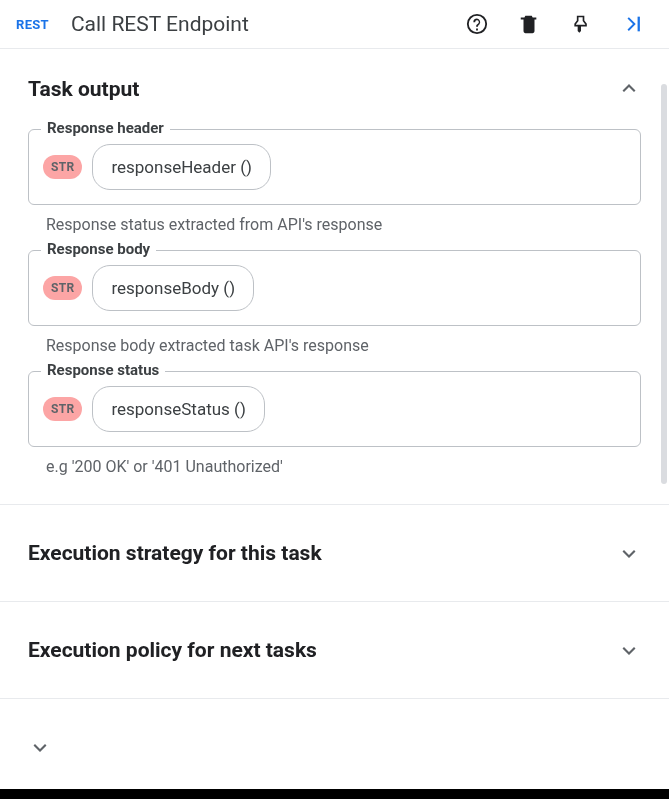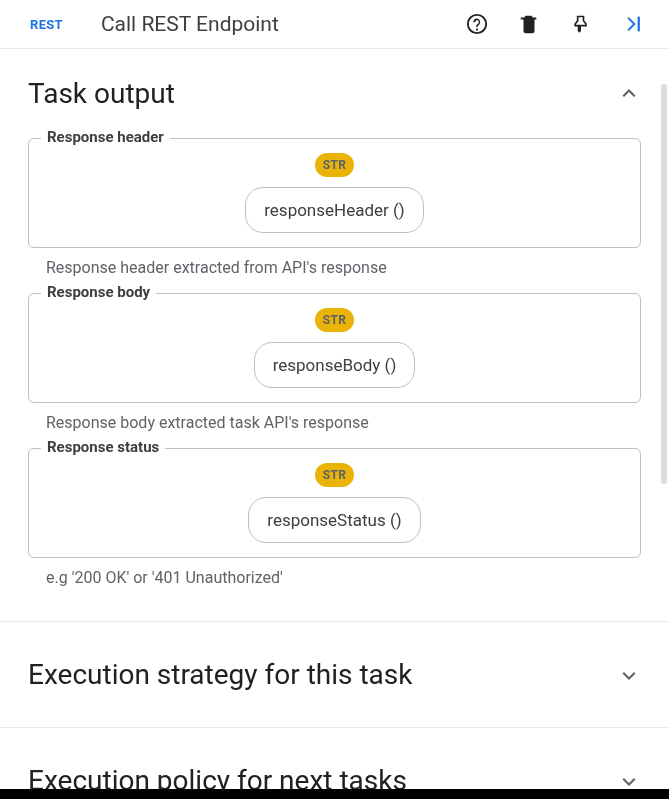"REST" .header { gap: 28px -> 12px; padding: 12px 24px 12px 30px -> 12px 24px 12px 16px }
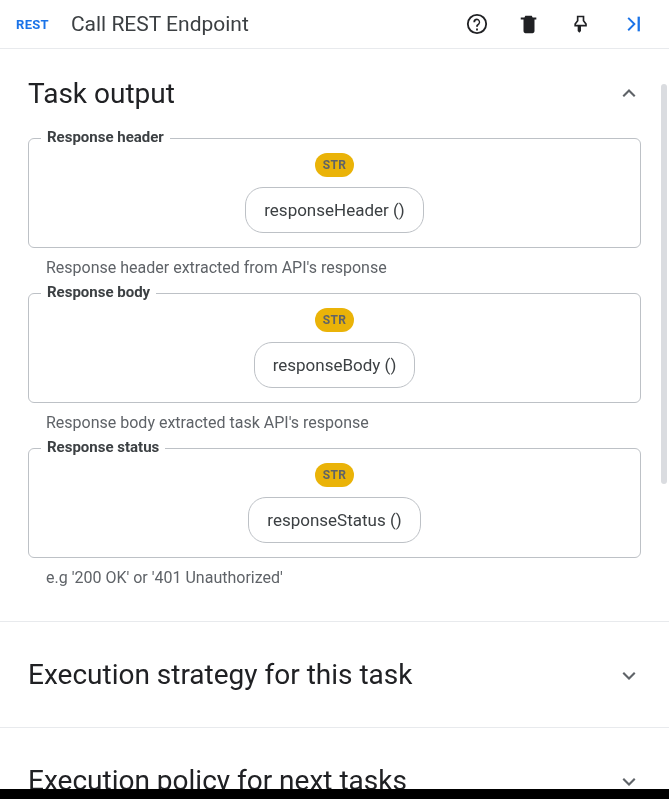"Task output" .section-title { font-size: 28px -> 21px; font-weight: 400 -> 700 }
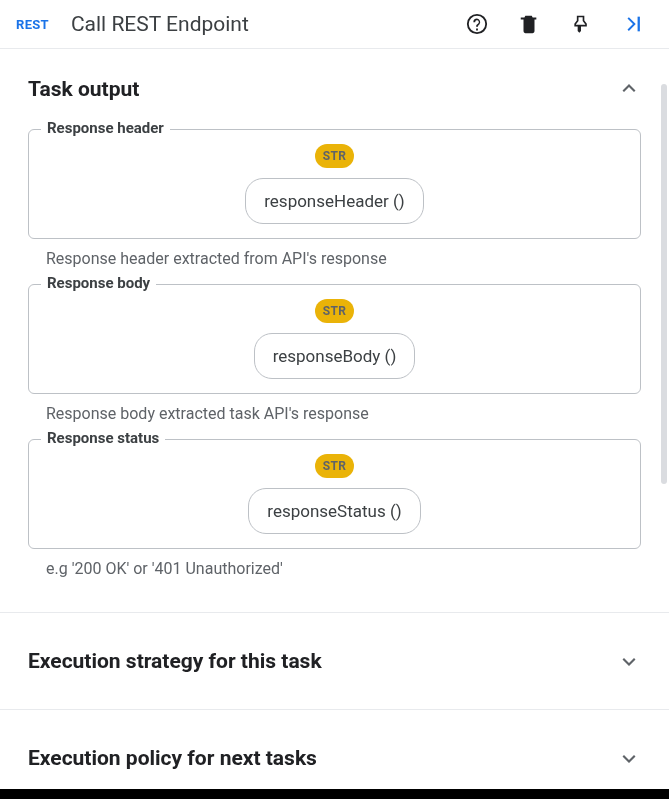"Response header" .field-box { flex-direction: column -> none }
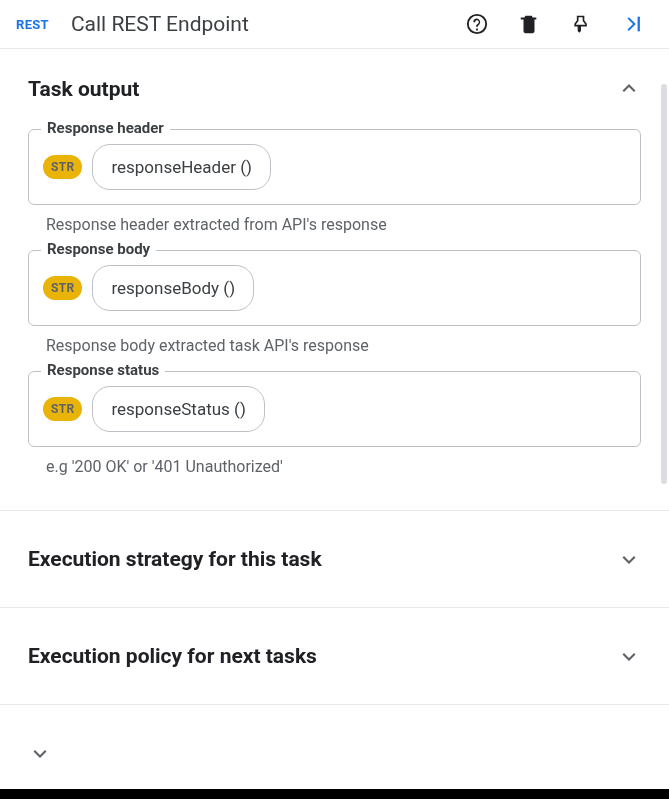"STR" .str-badge { background: #eab308 -> #fca5a5 }
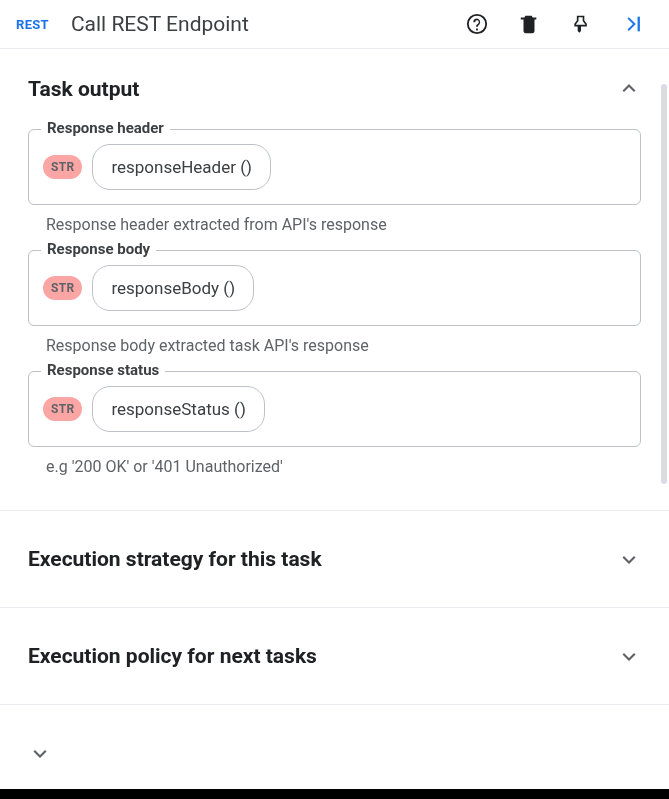"Response header extracted from API's" div.hint { text: header -> status }
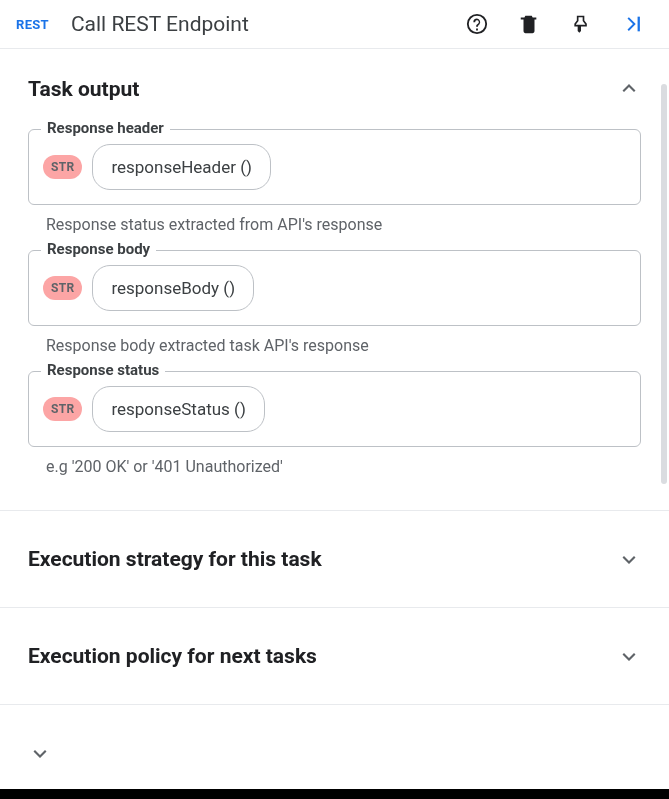"Response status" div.field-wrap { margin-bottom: 6px -> 0 }
